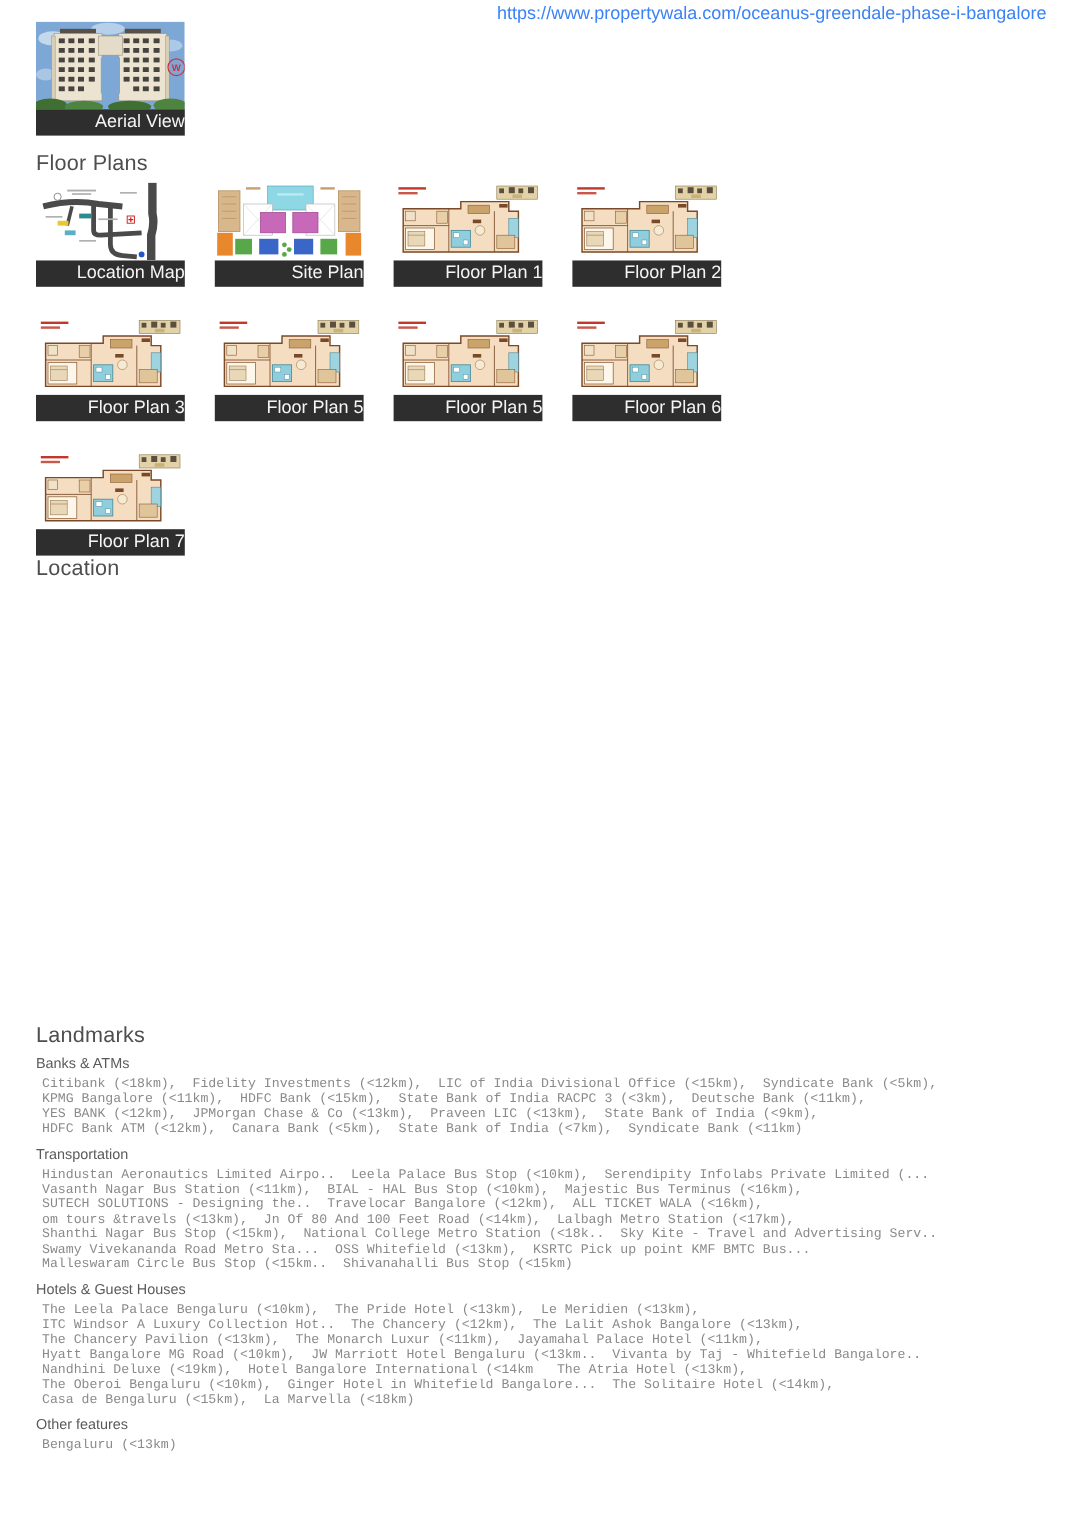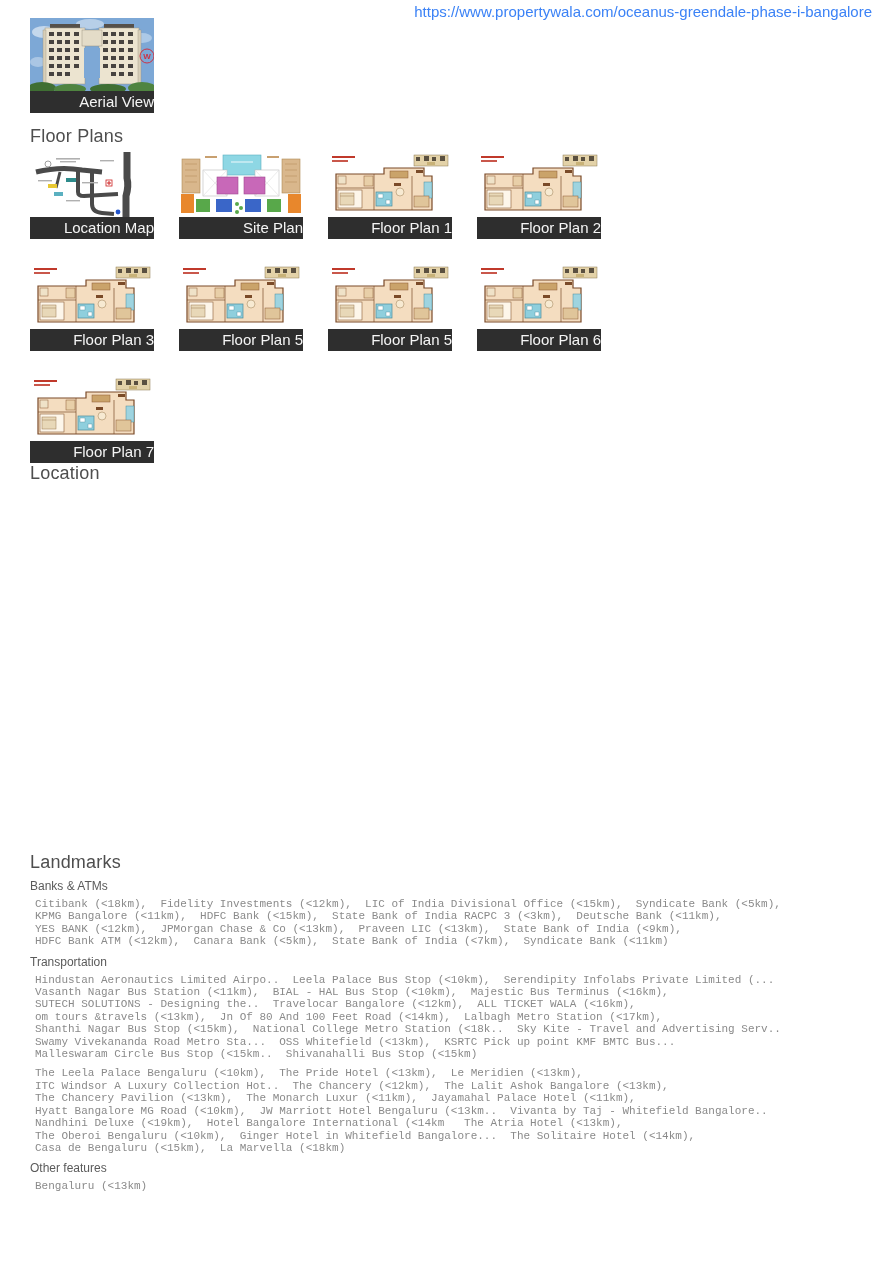"Hotels & Guest Houses" h3.lm-title { html: none -> <h3>Hotels &amp; Guest Houses</h3> }
